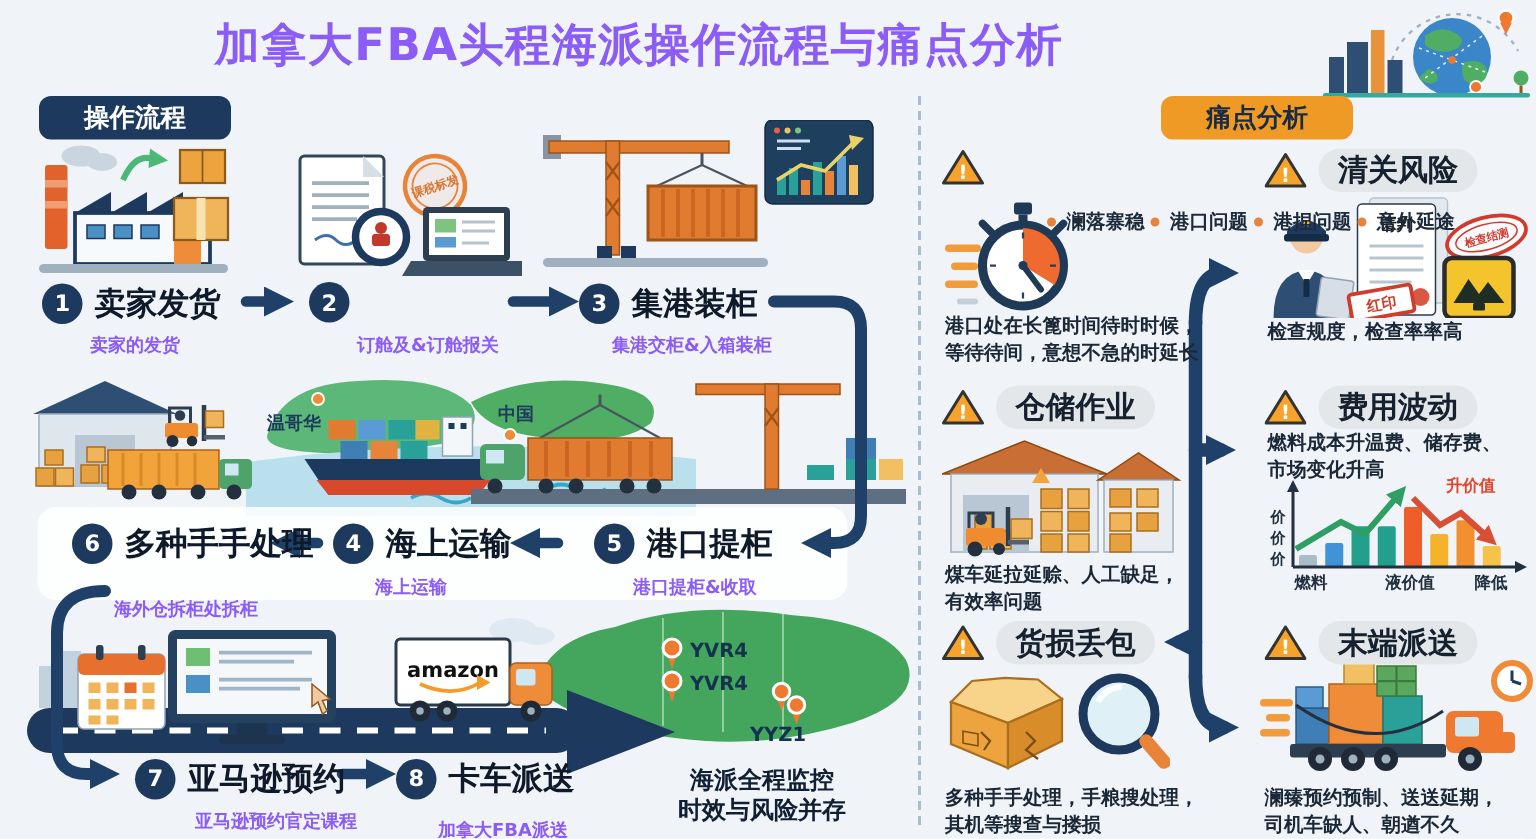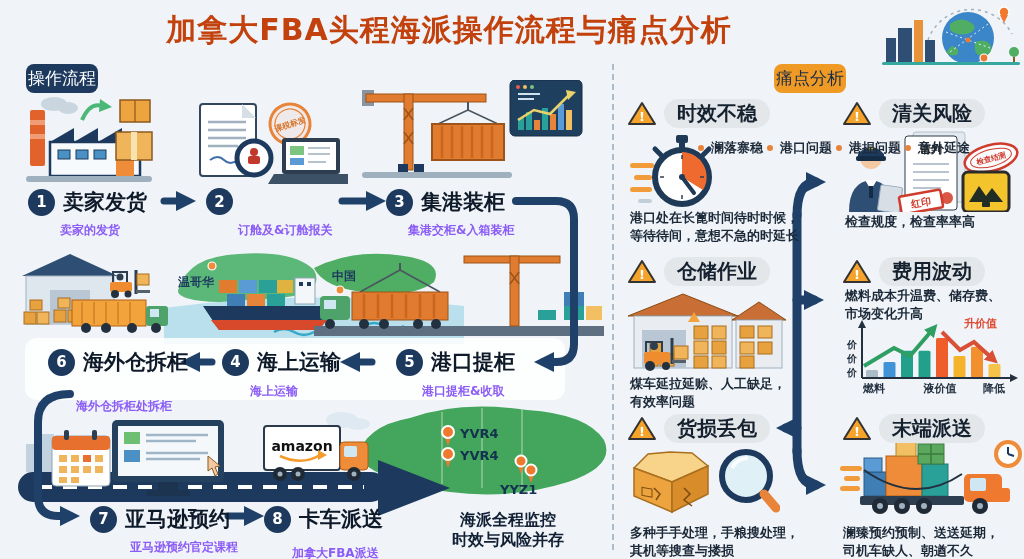"加拿大FBA头程海派操作流程与痛点分析" .title { color: #c2410c -> #8b5cf6; padding-left: 23px -> none }
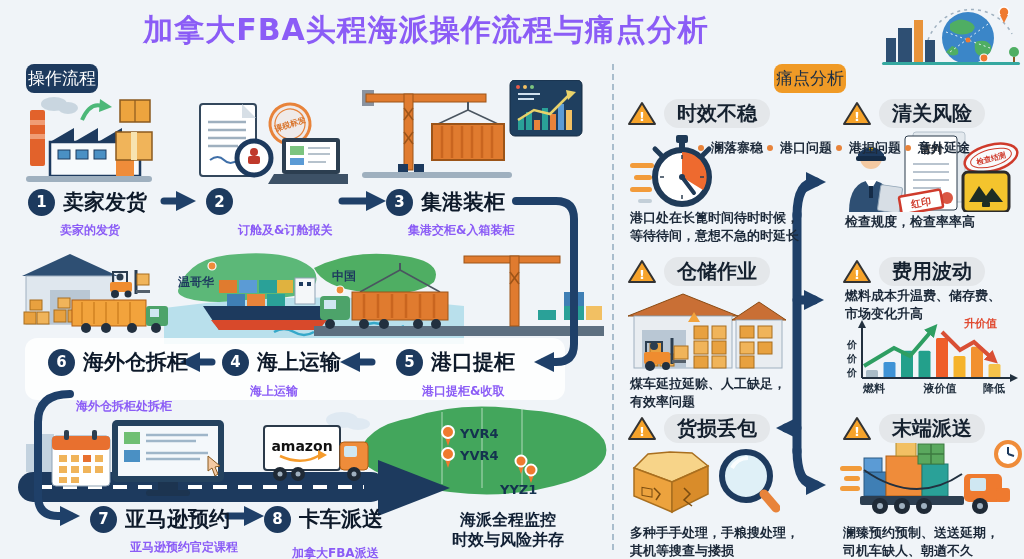"操作流程" .badge { font-weight: 400 -> 700; padding: 3px 2px -> 3px 30px }
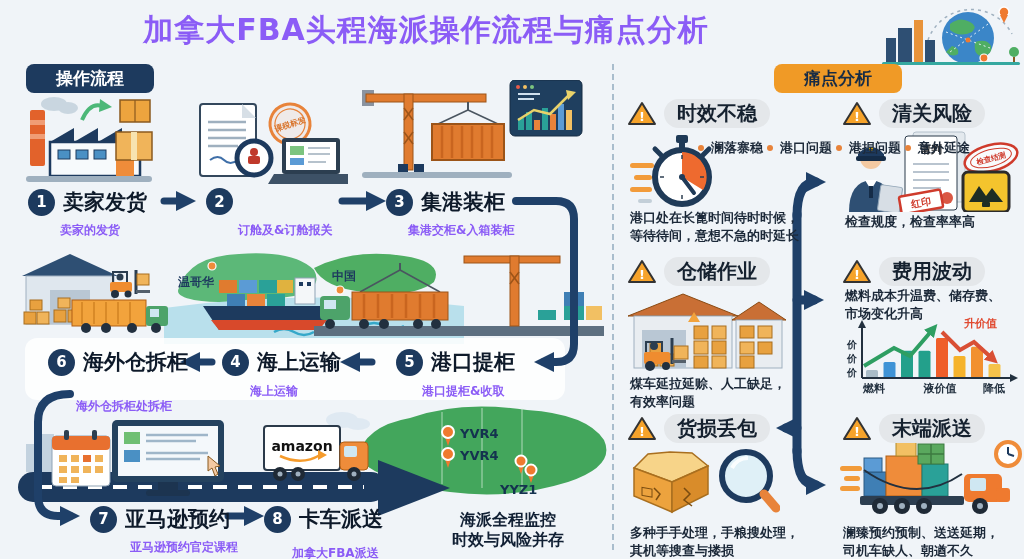"时效不稳" span.pill { html: <span>时效不稳</span> -> none }
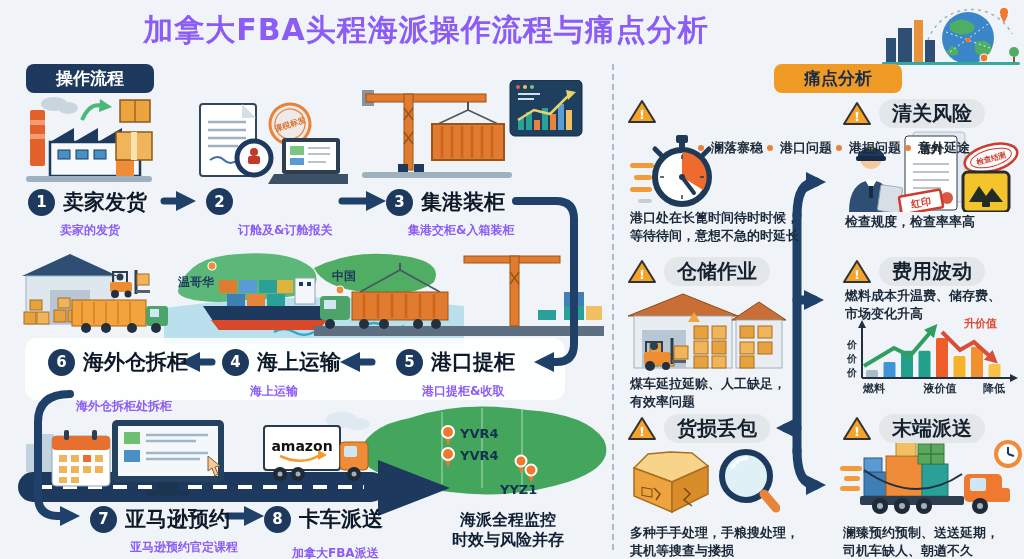"海外仓拆柜" span.t { text: 海外仓拆柜 -> 多种手手处理 }
